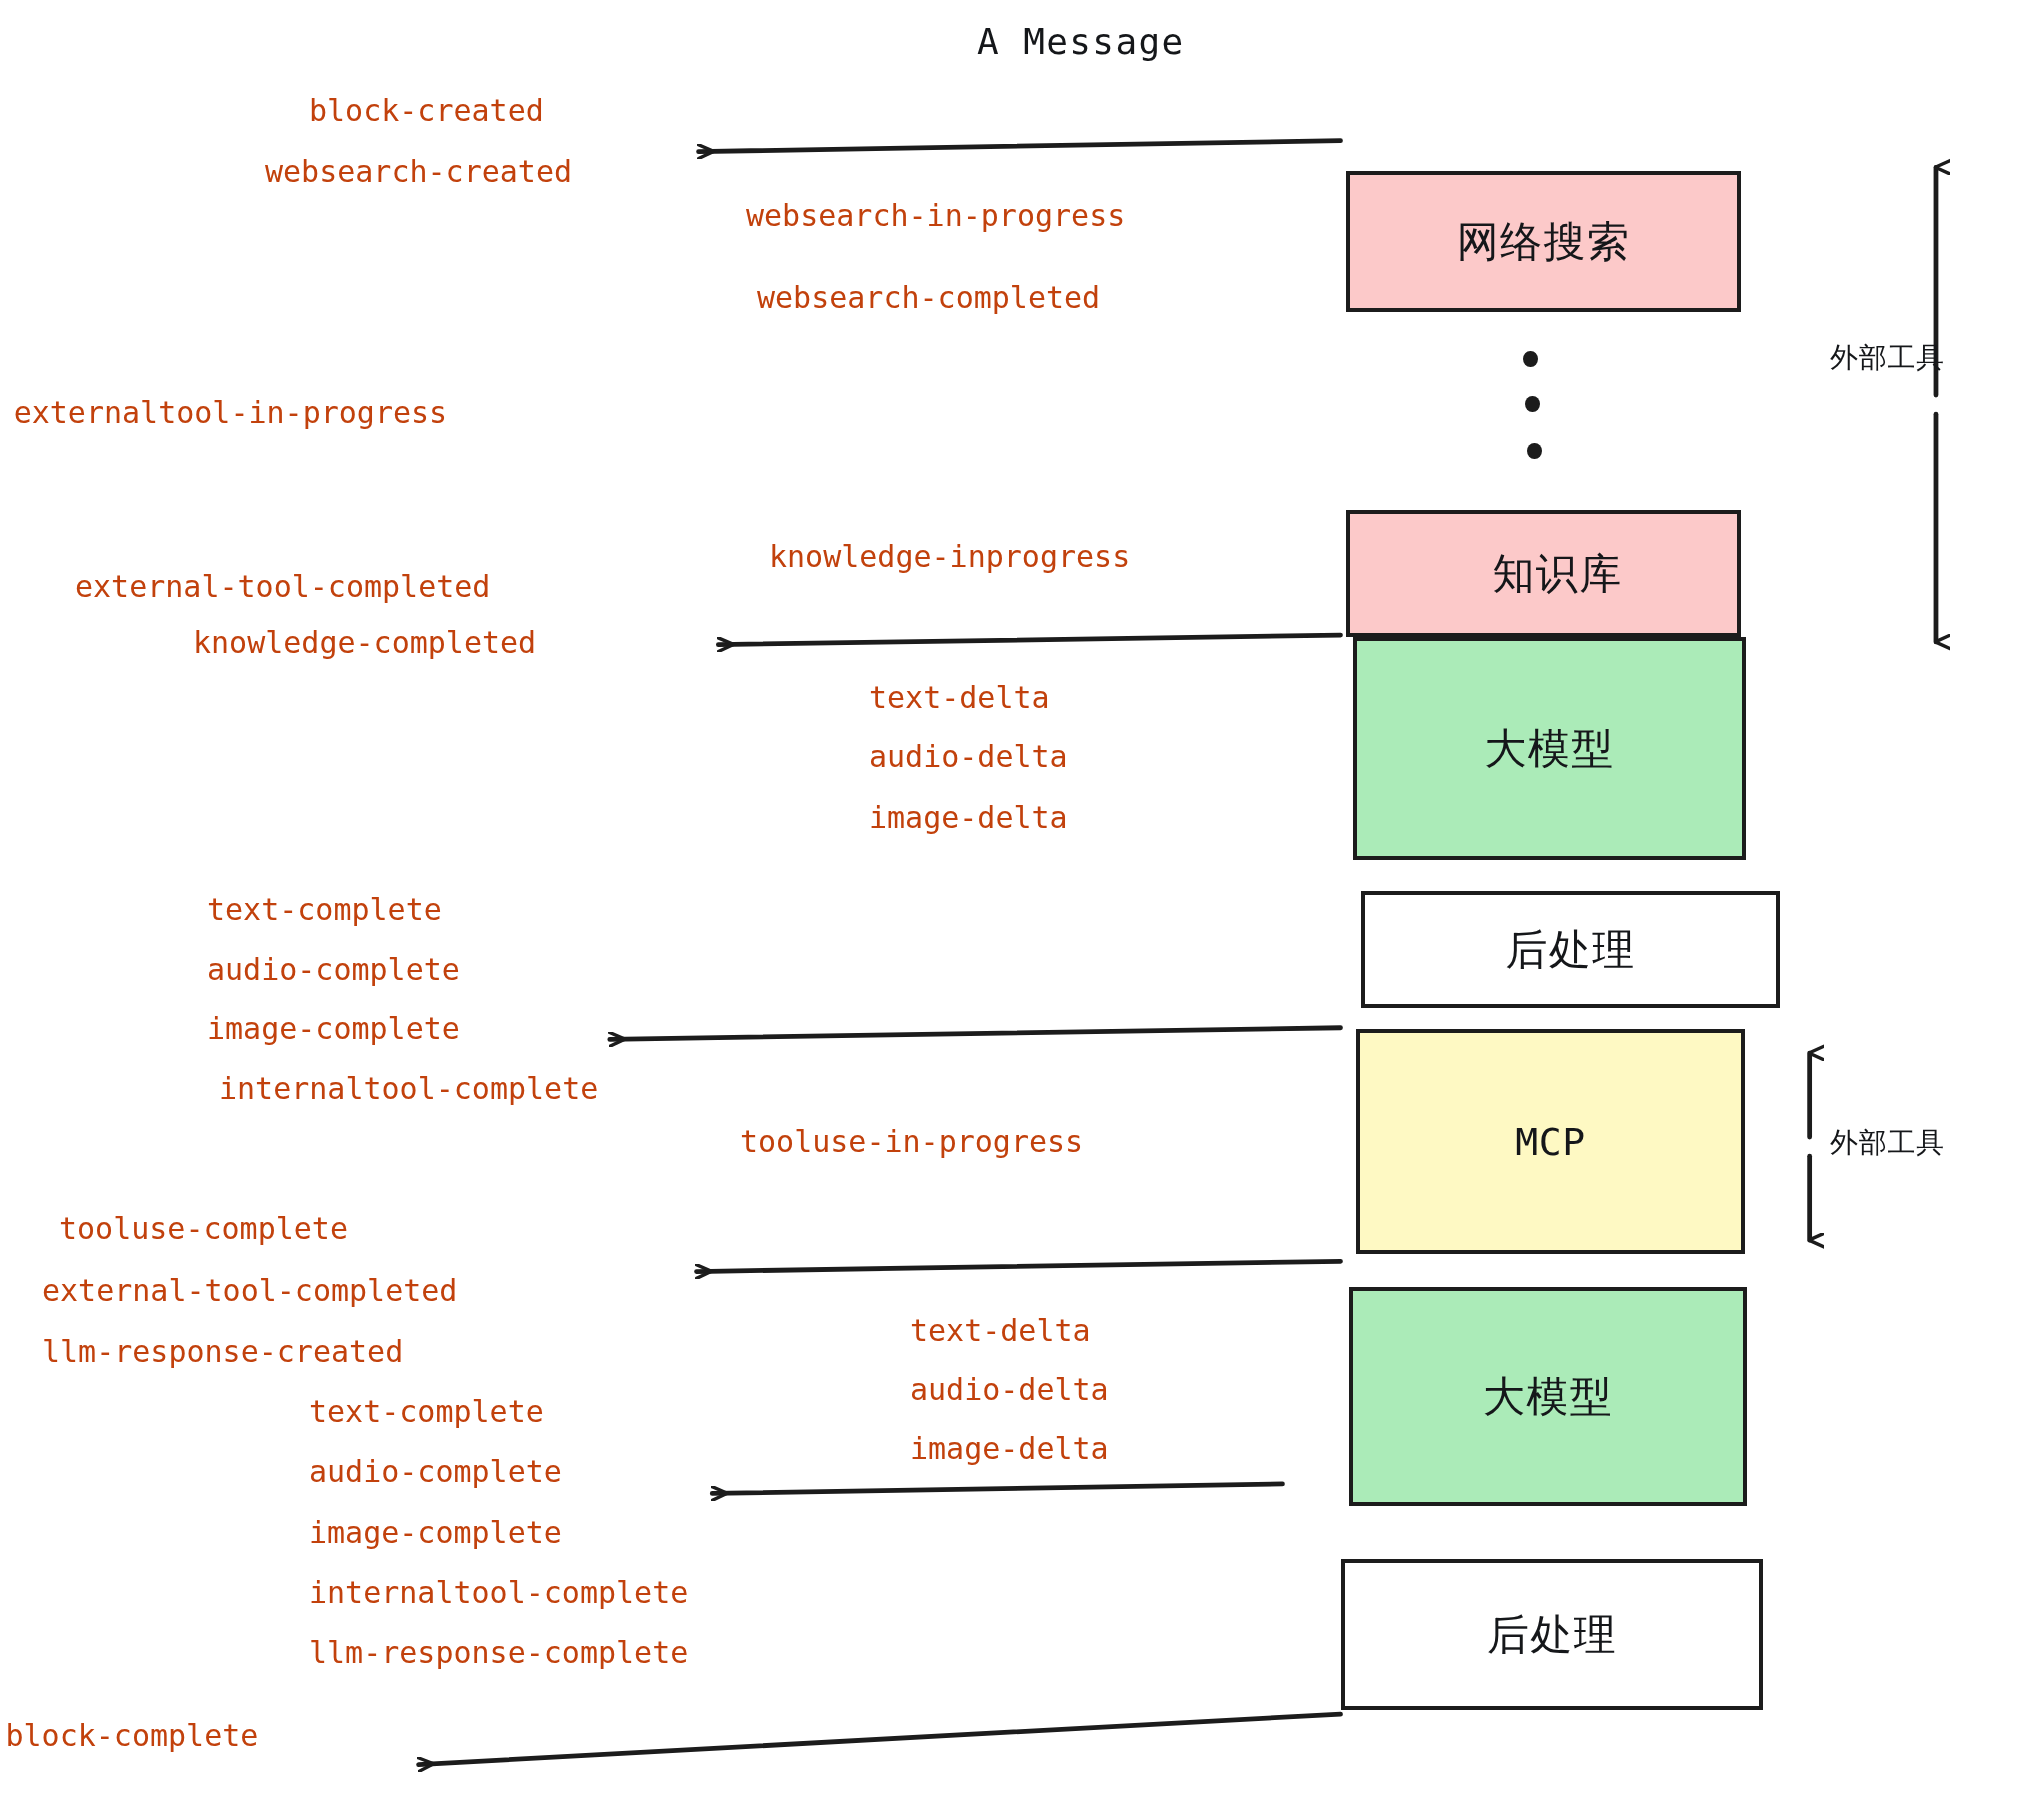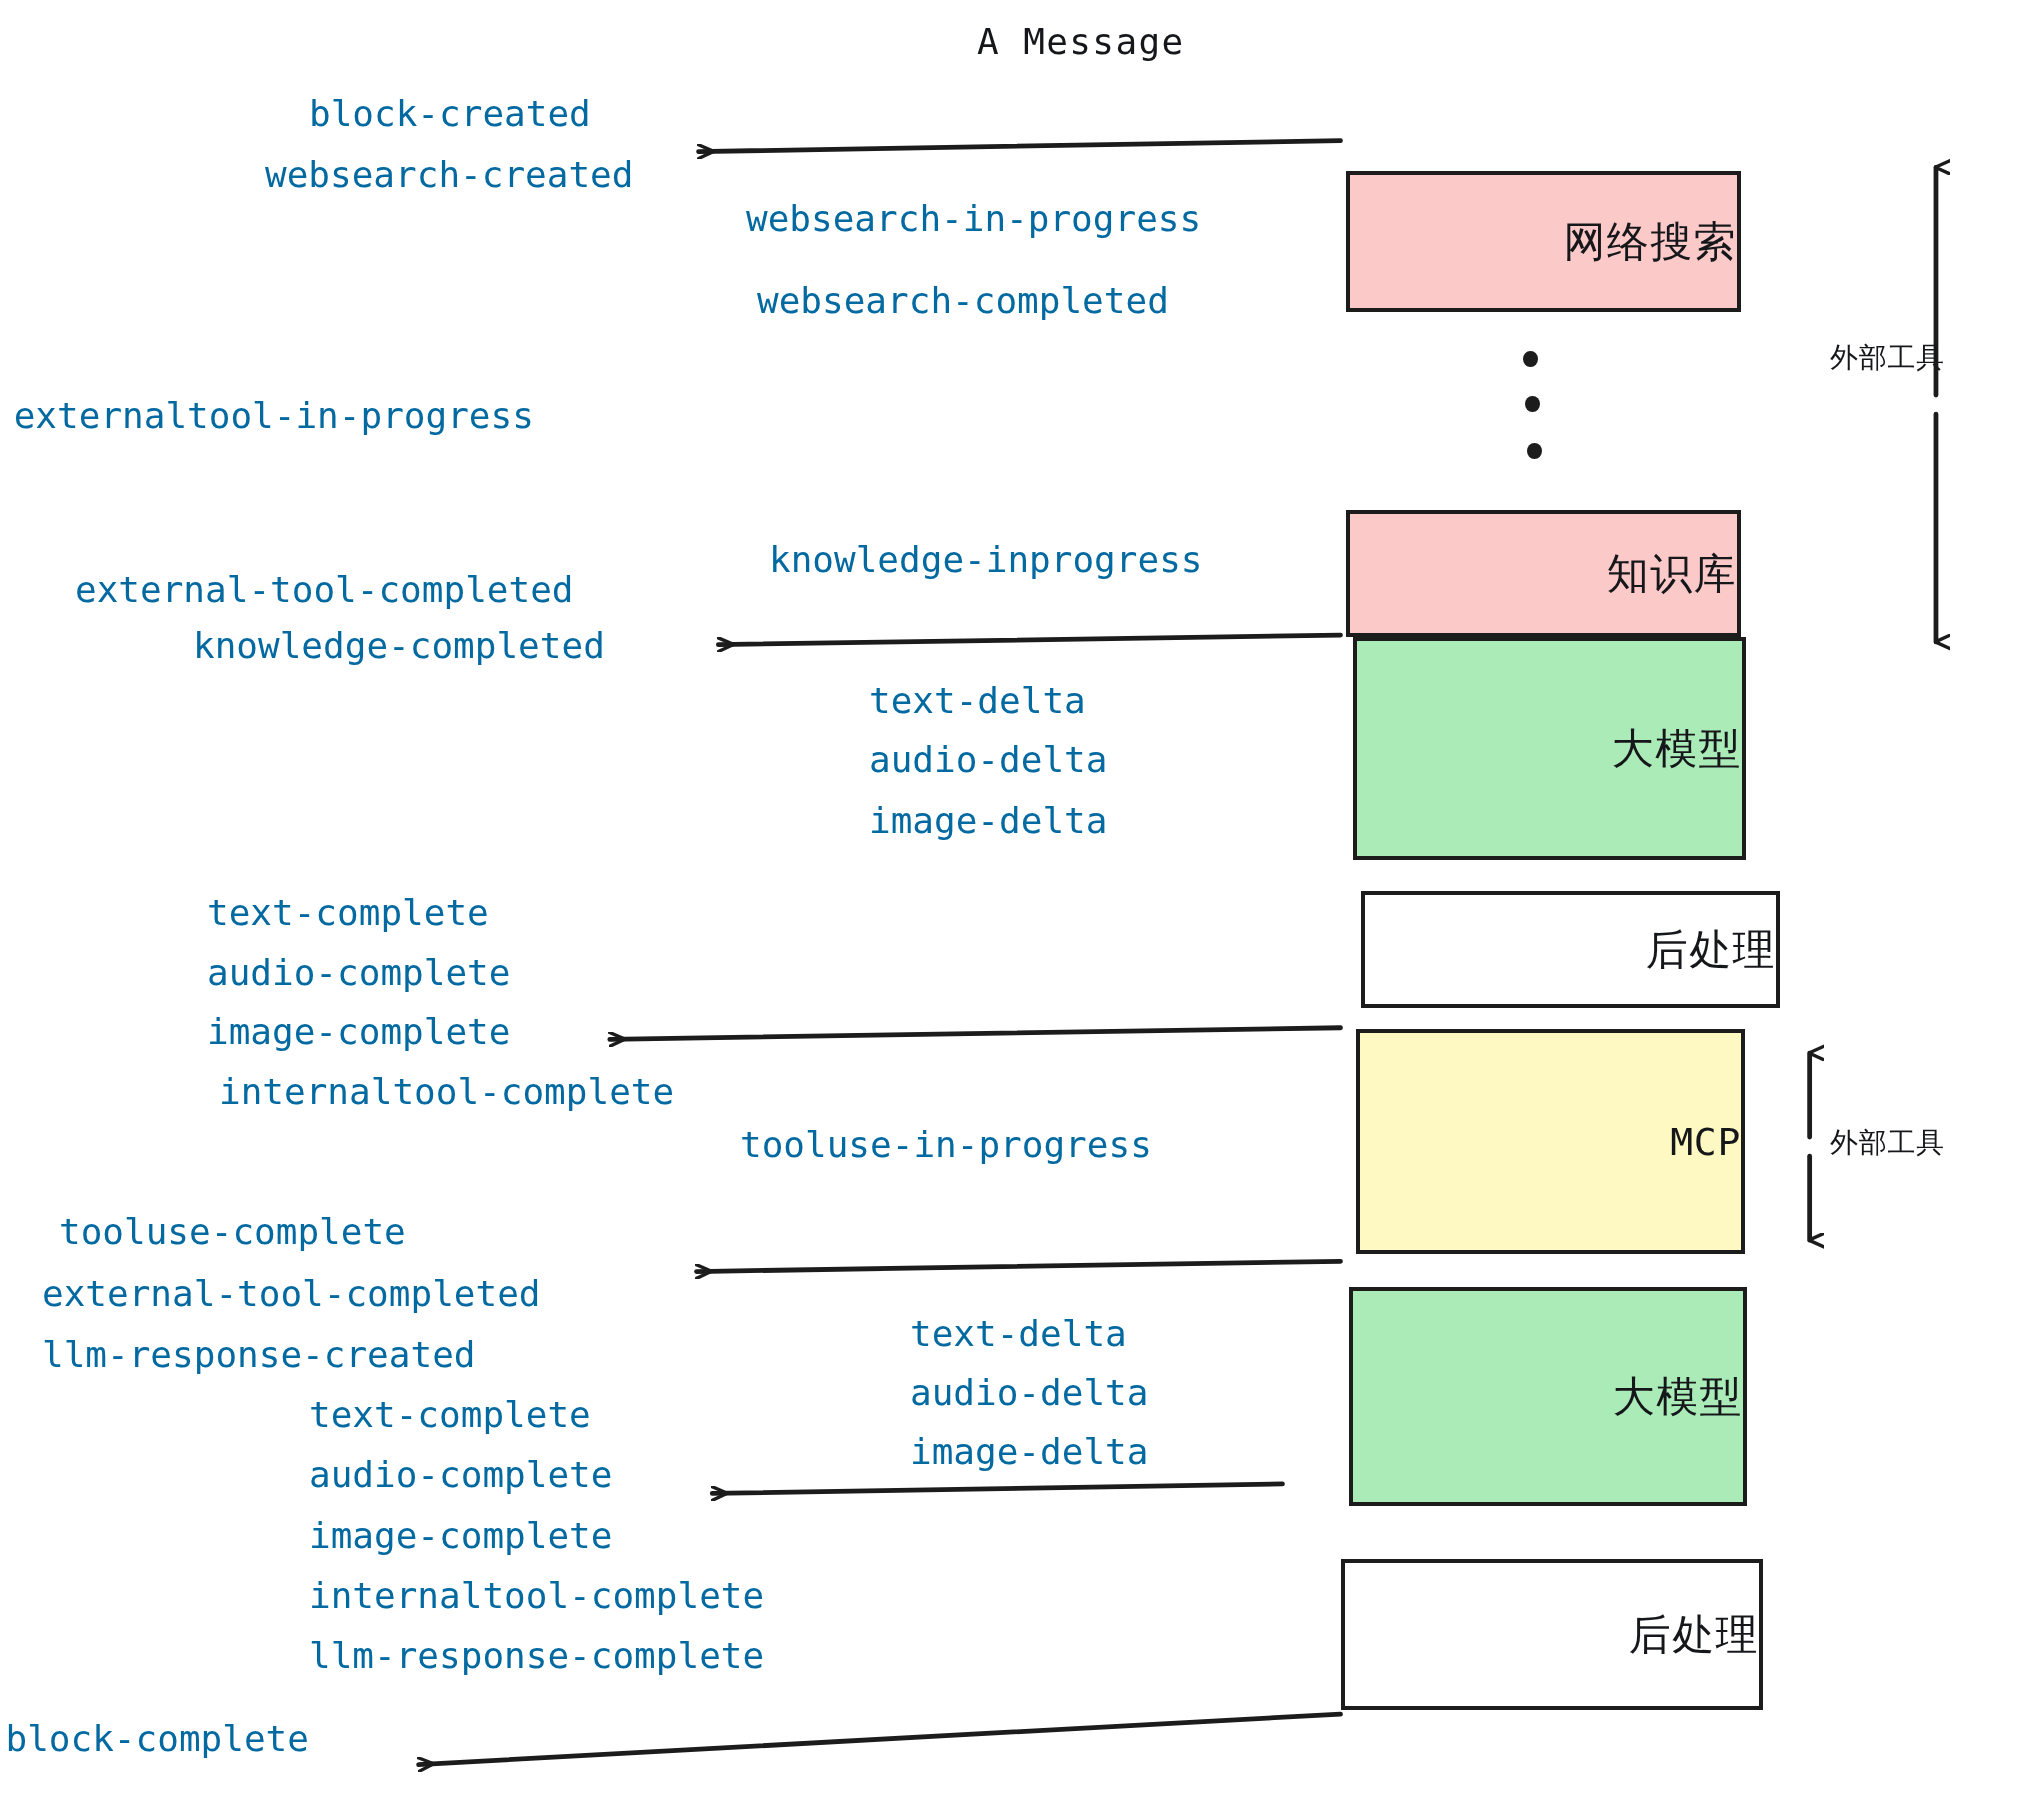"block-created" .evt { color: #0369a1 -> #c2410c; font-size: 36px -> 30px }
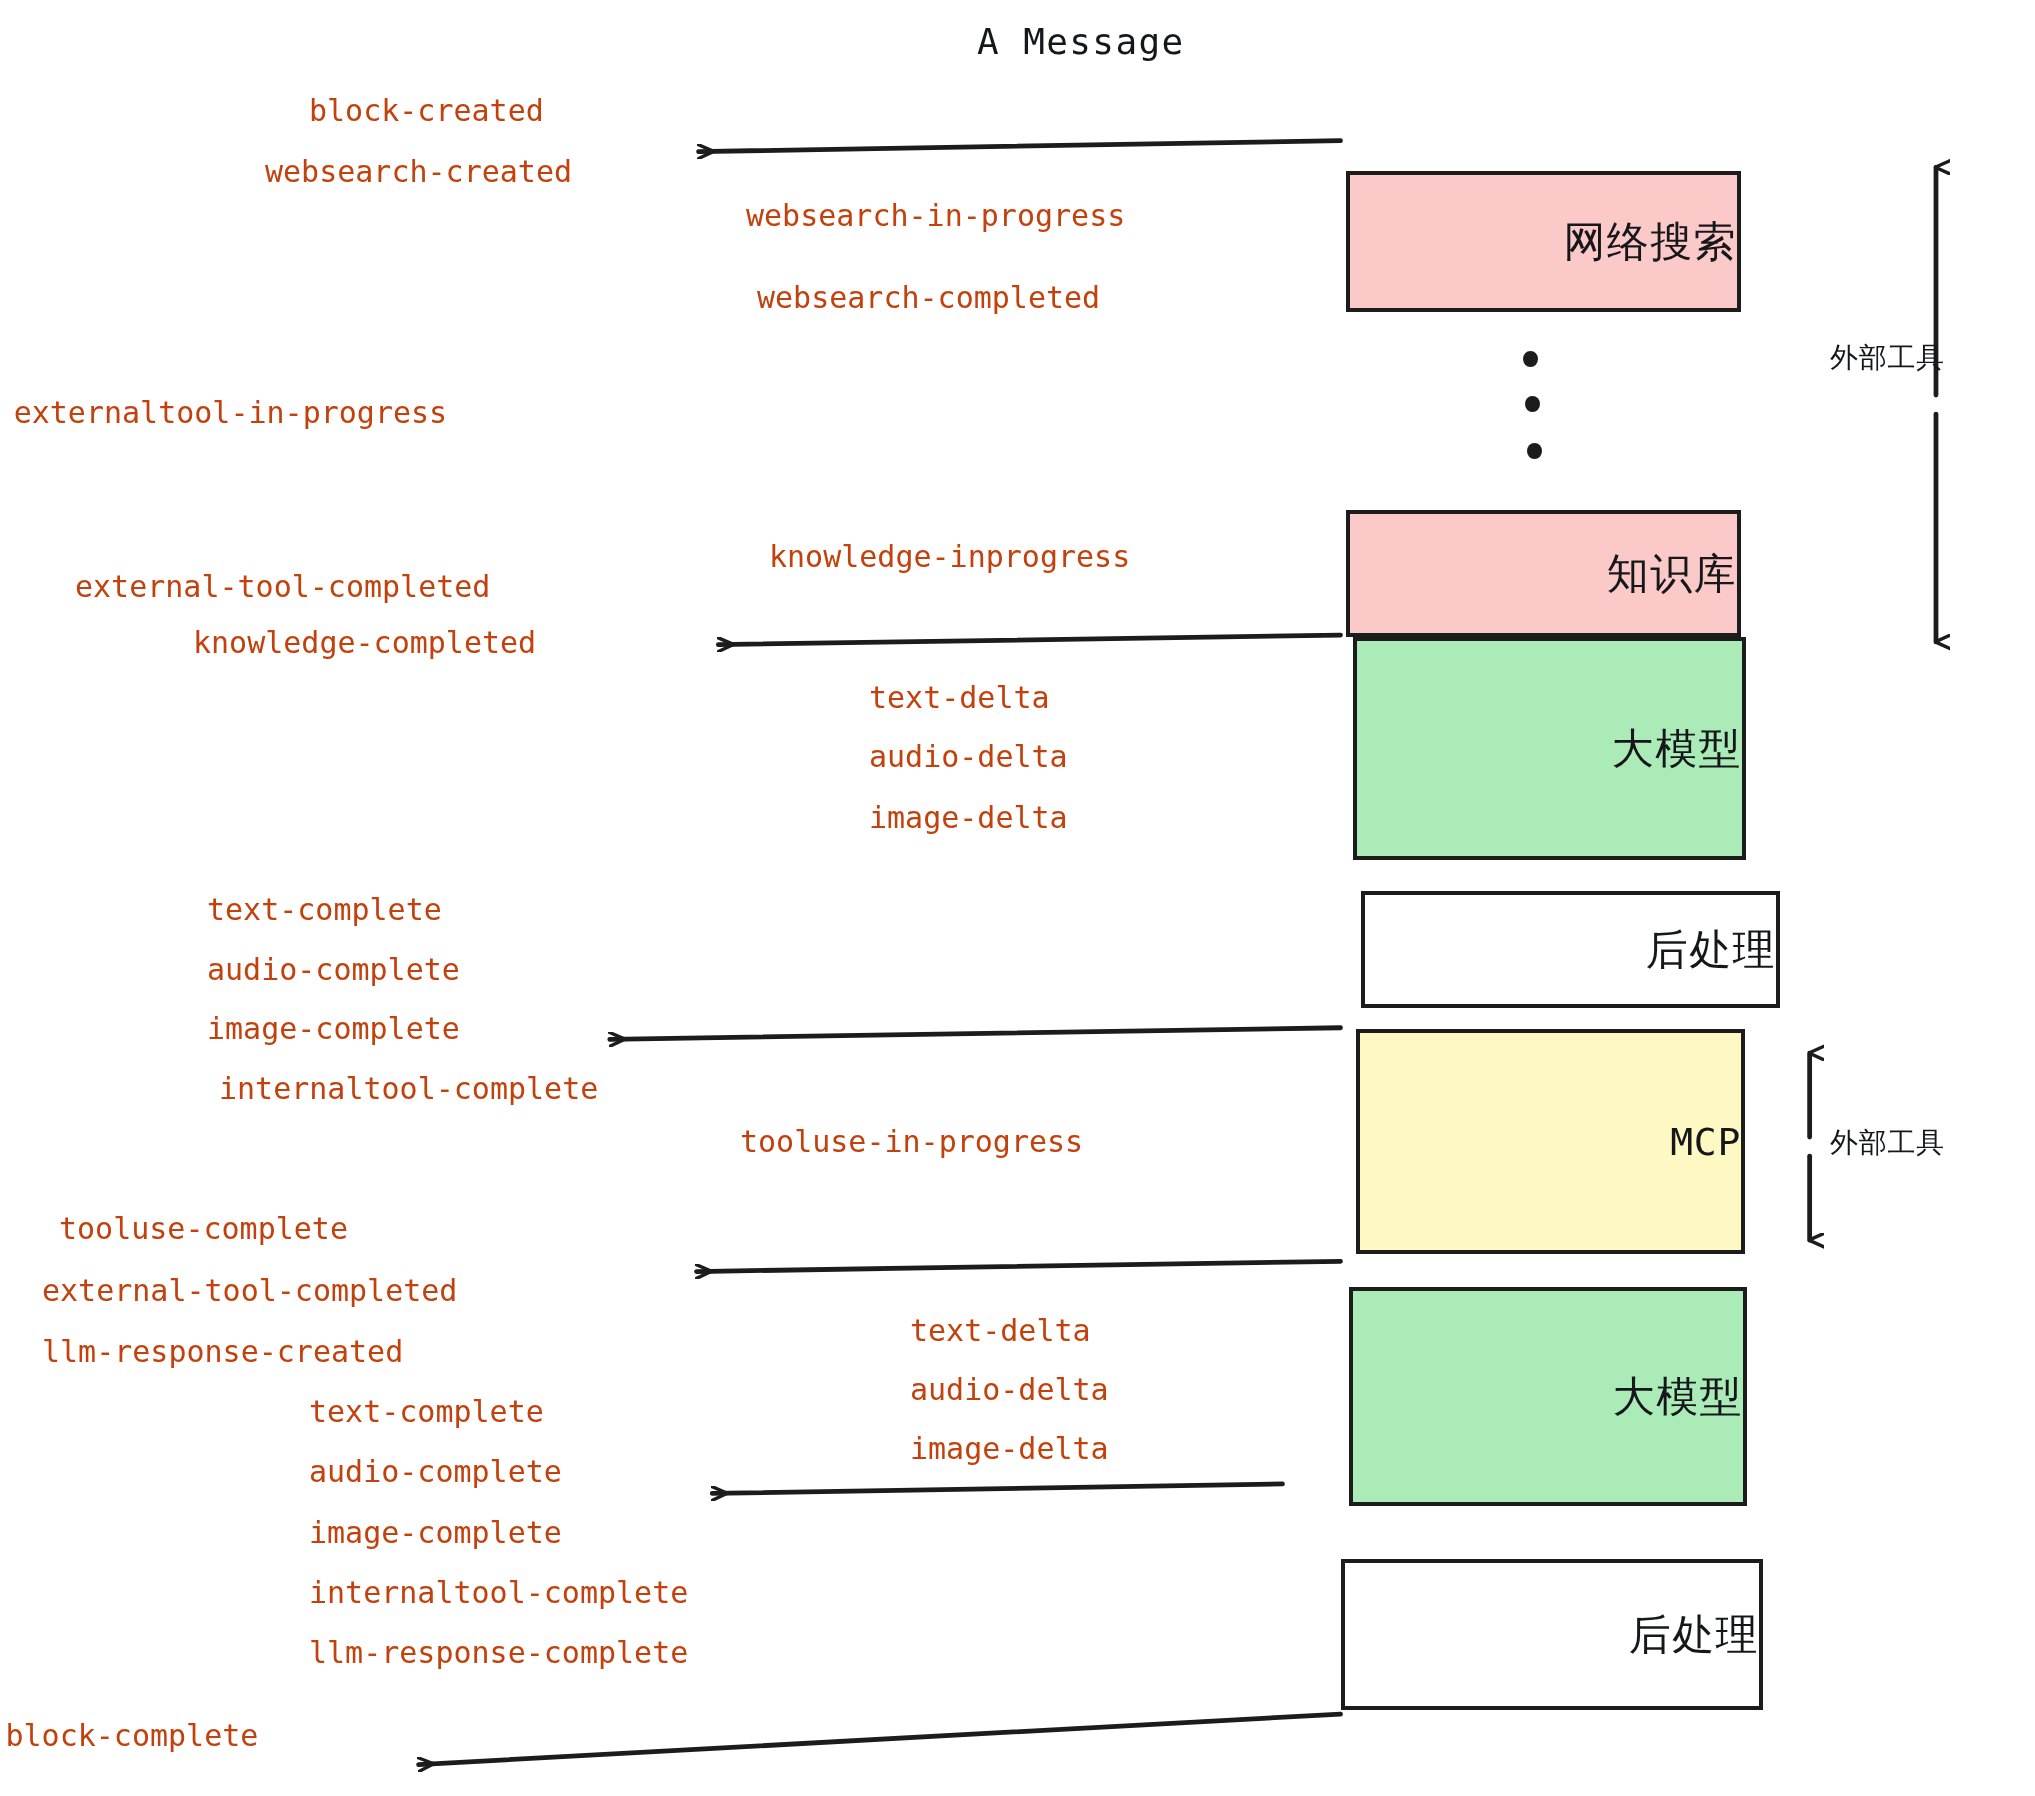"网络搜索" .box { justify-content: flex-end -> center }
